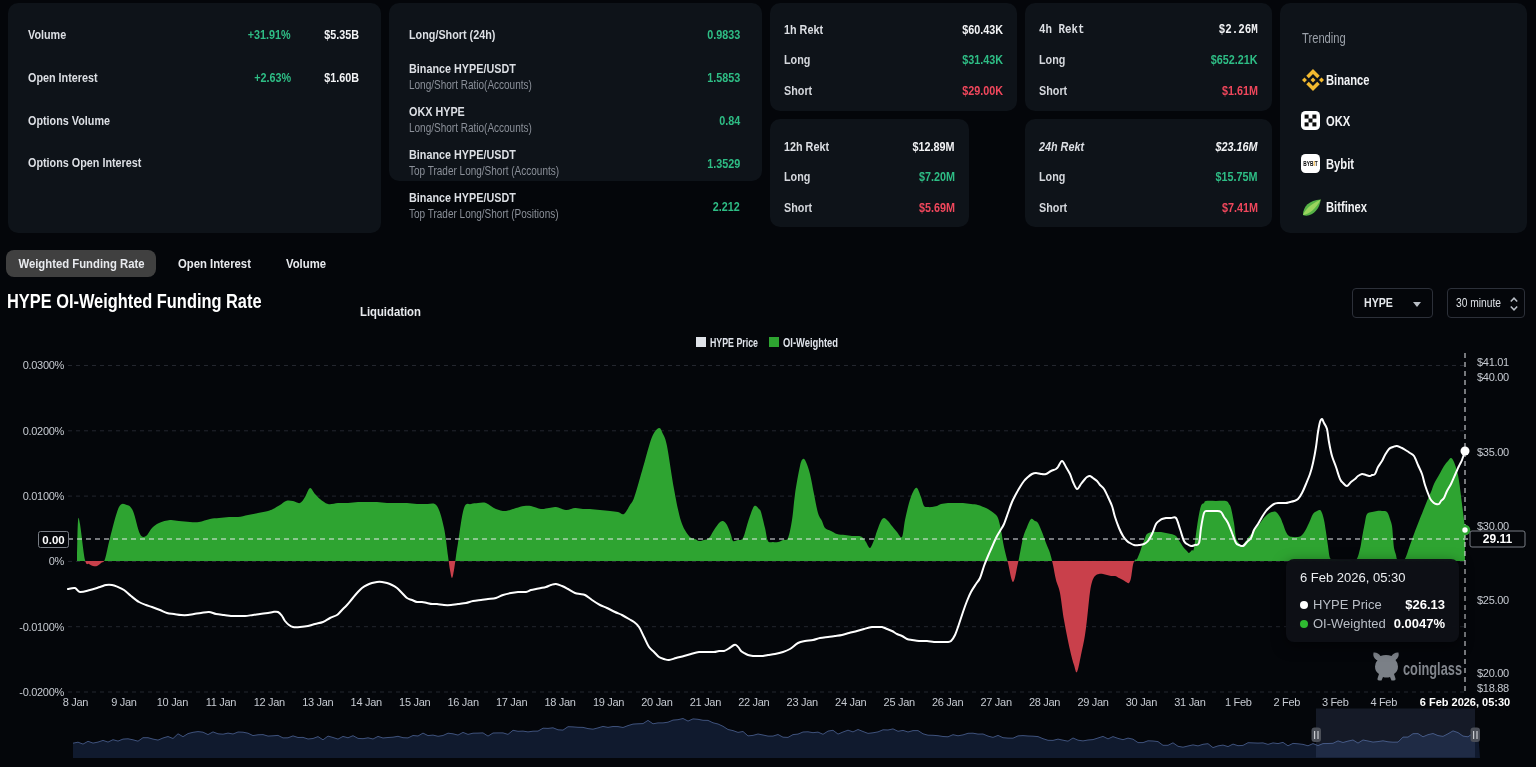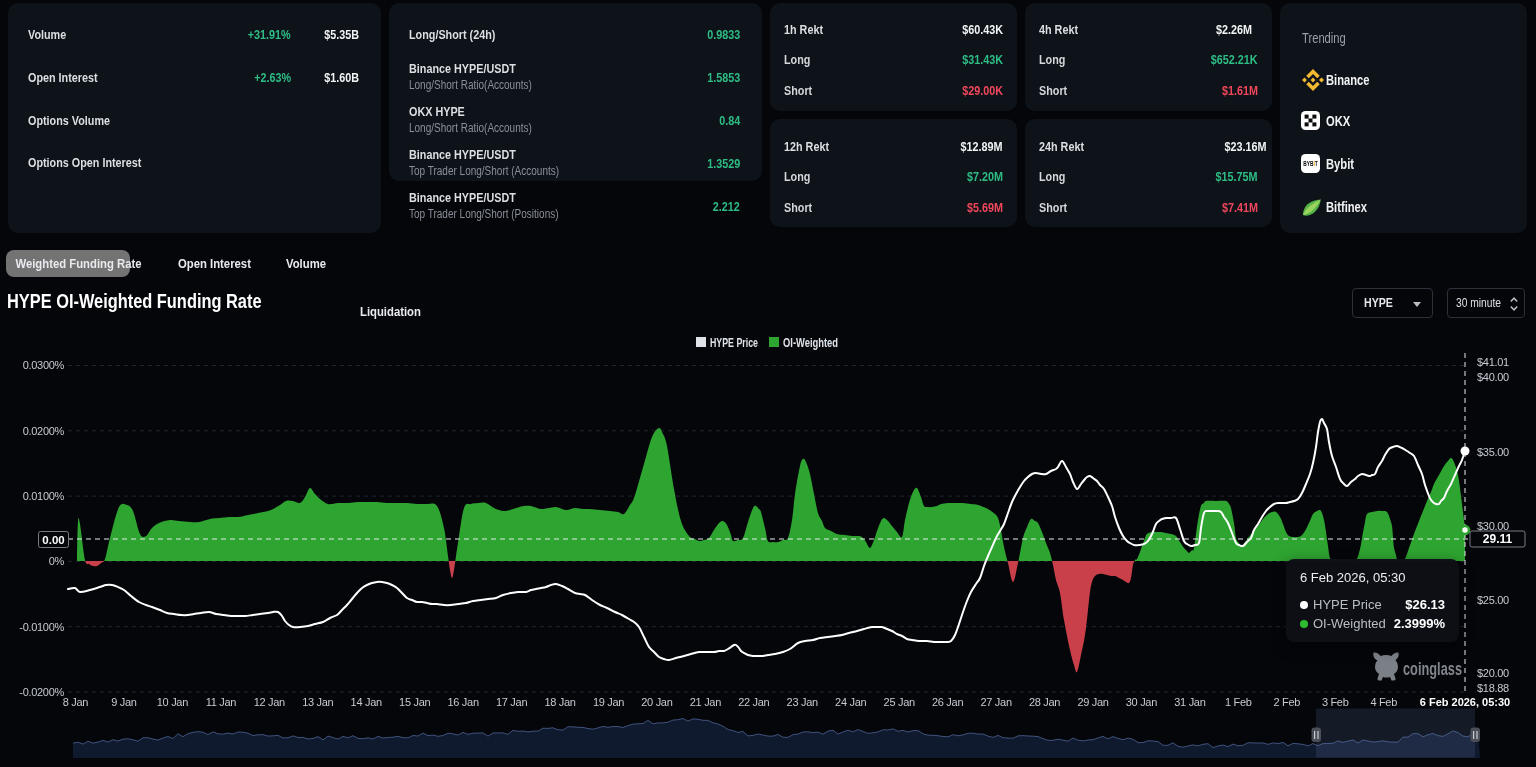"4h Rekt" div.row { font-family: none -> Liberation Mono, monospace; right: 20px -> 14px }
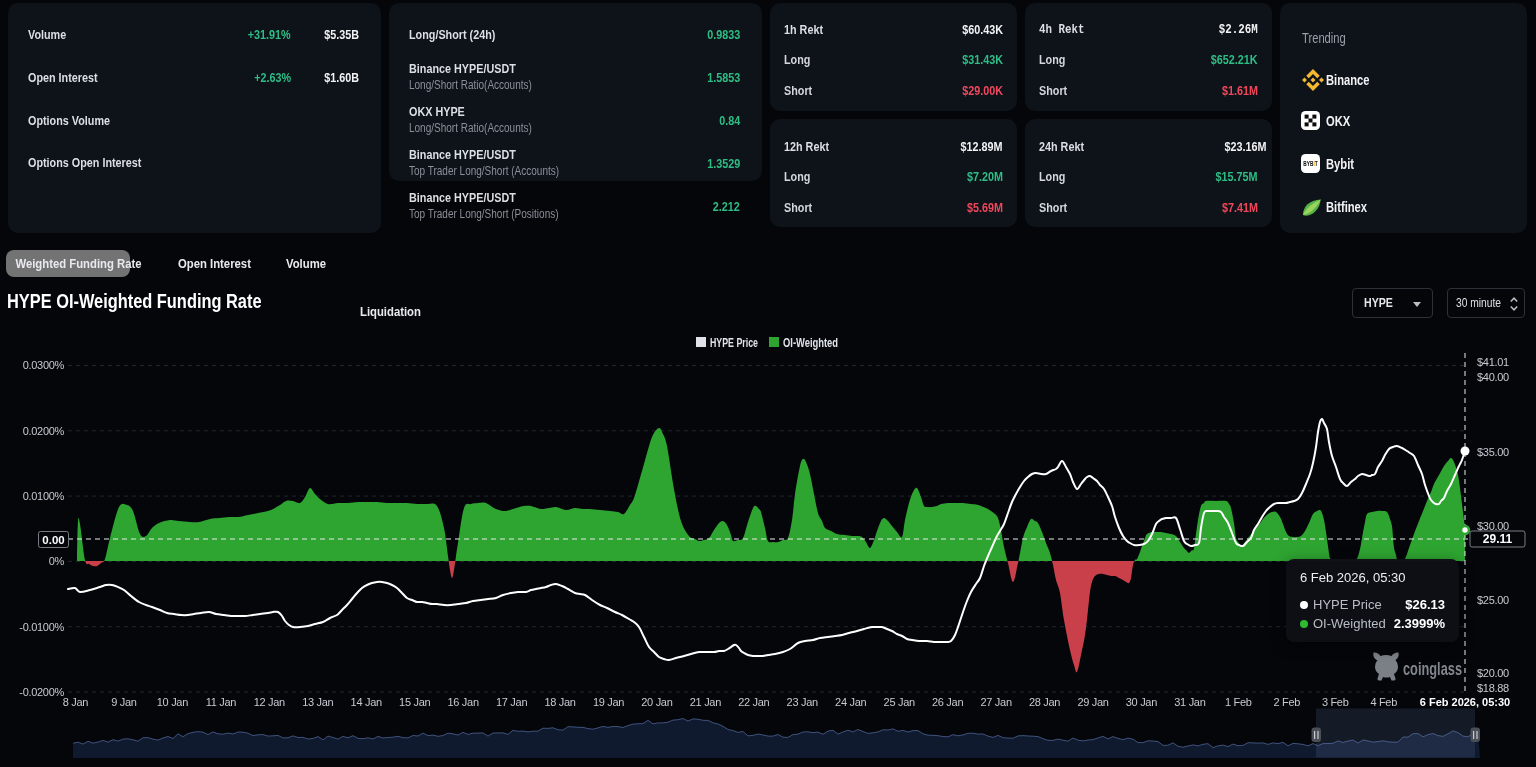"12h Rekt" div.card { width: 247px -> 199px }
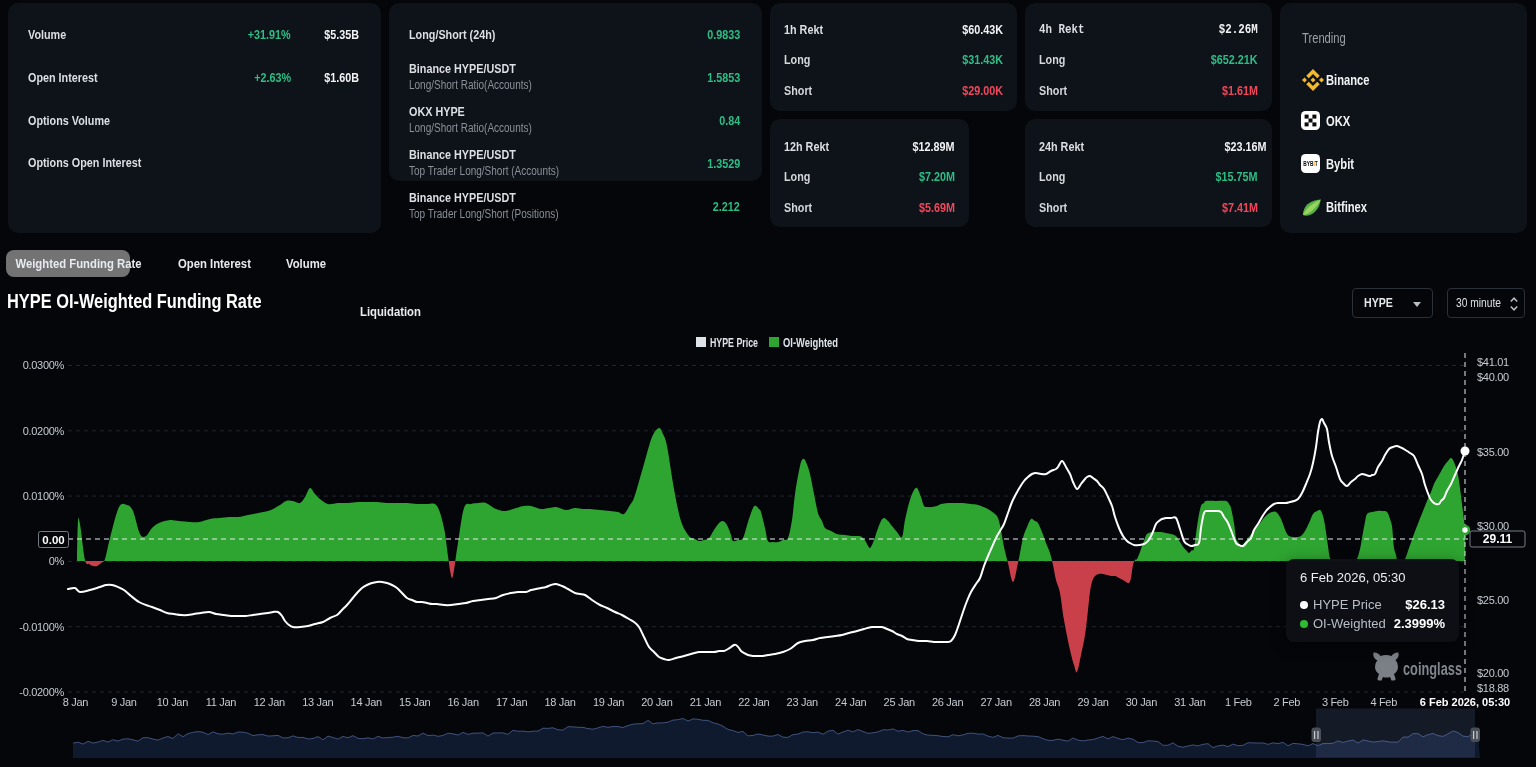"24h Rekt" div.row { font-style: none -> italic; right: 5px -> 14px }
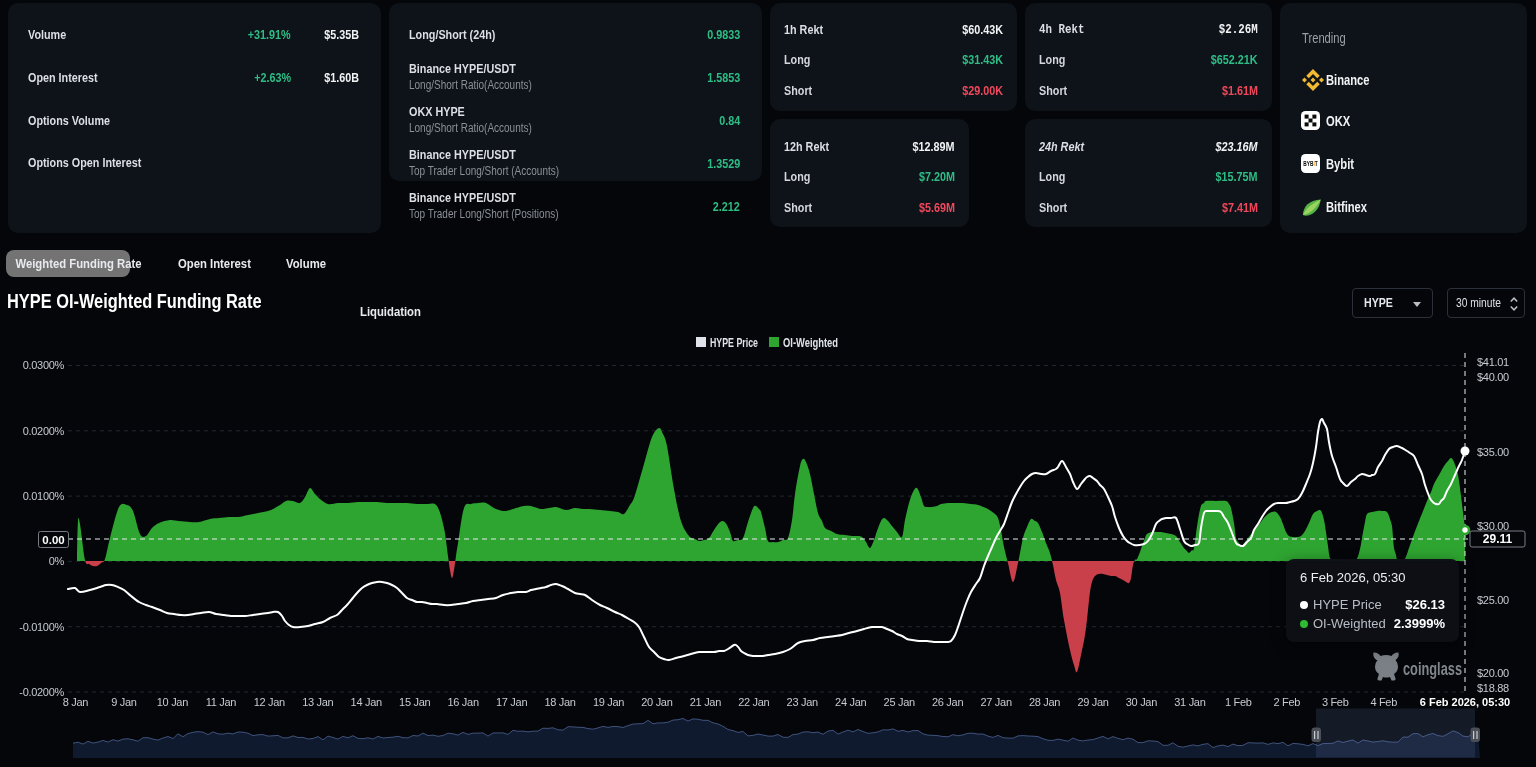"Weighted Funding Rate" div.tab { background: #737373 -> #404040; width: 124px -> 150px }
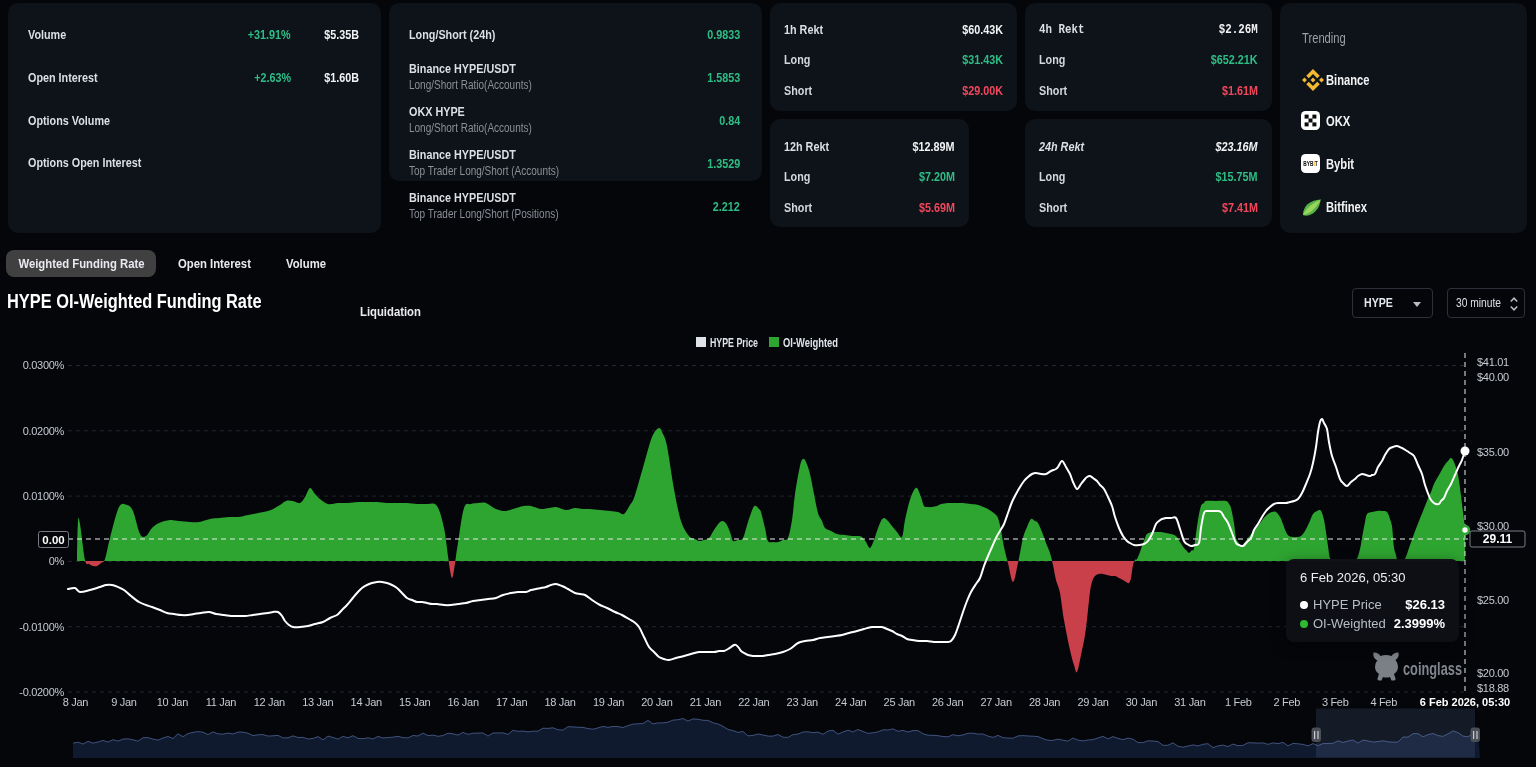"2.3999%" span { text: 2.3999% -> 0.0047% }
